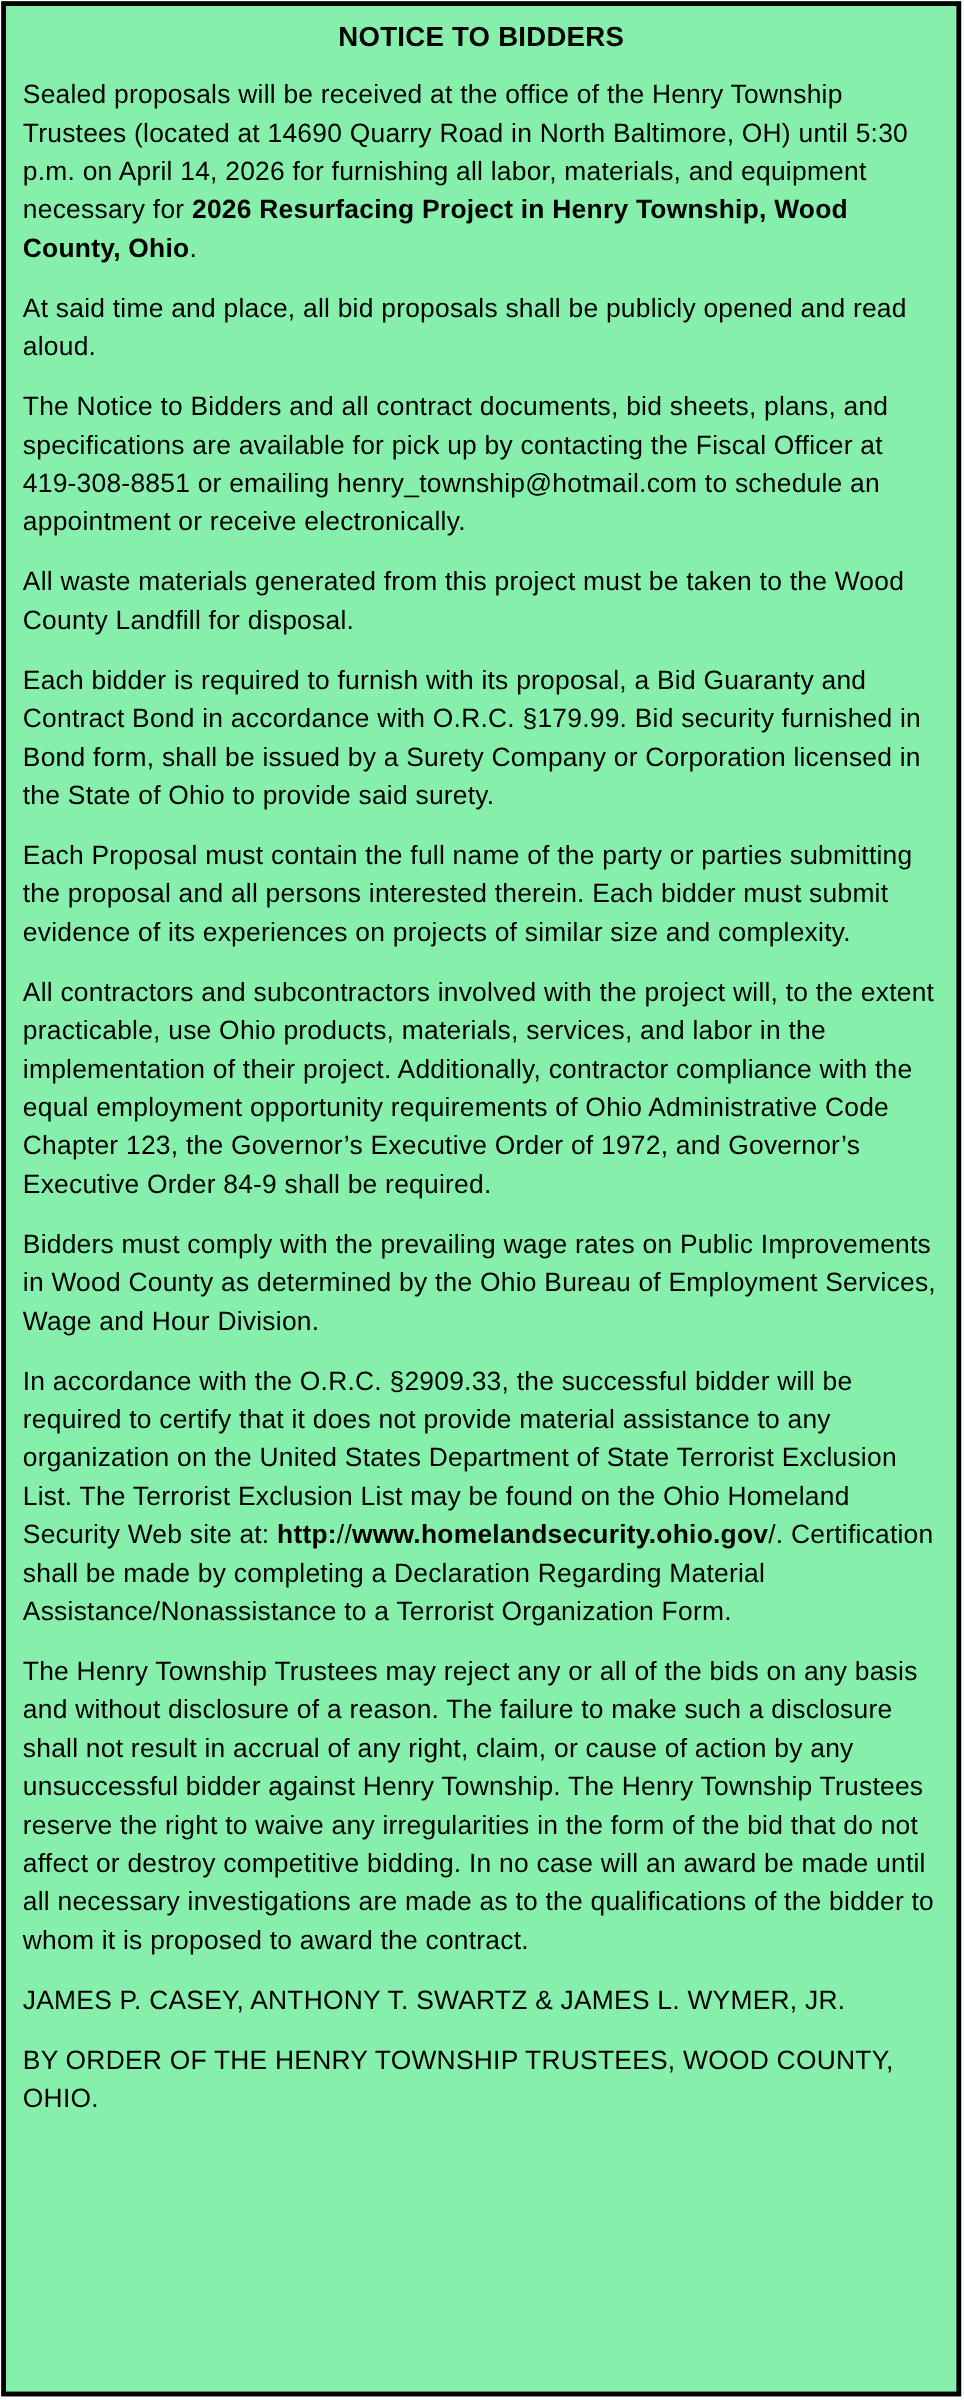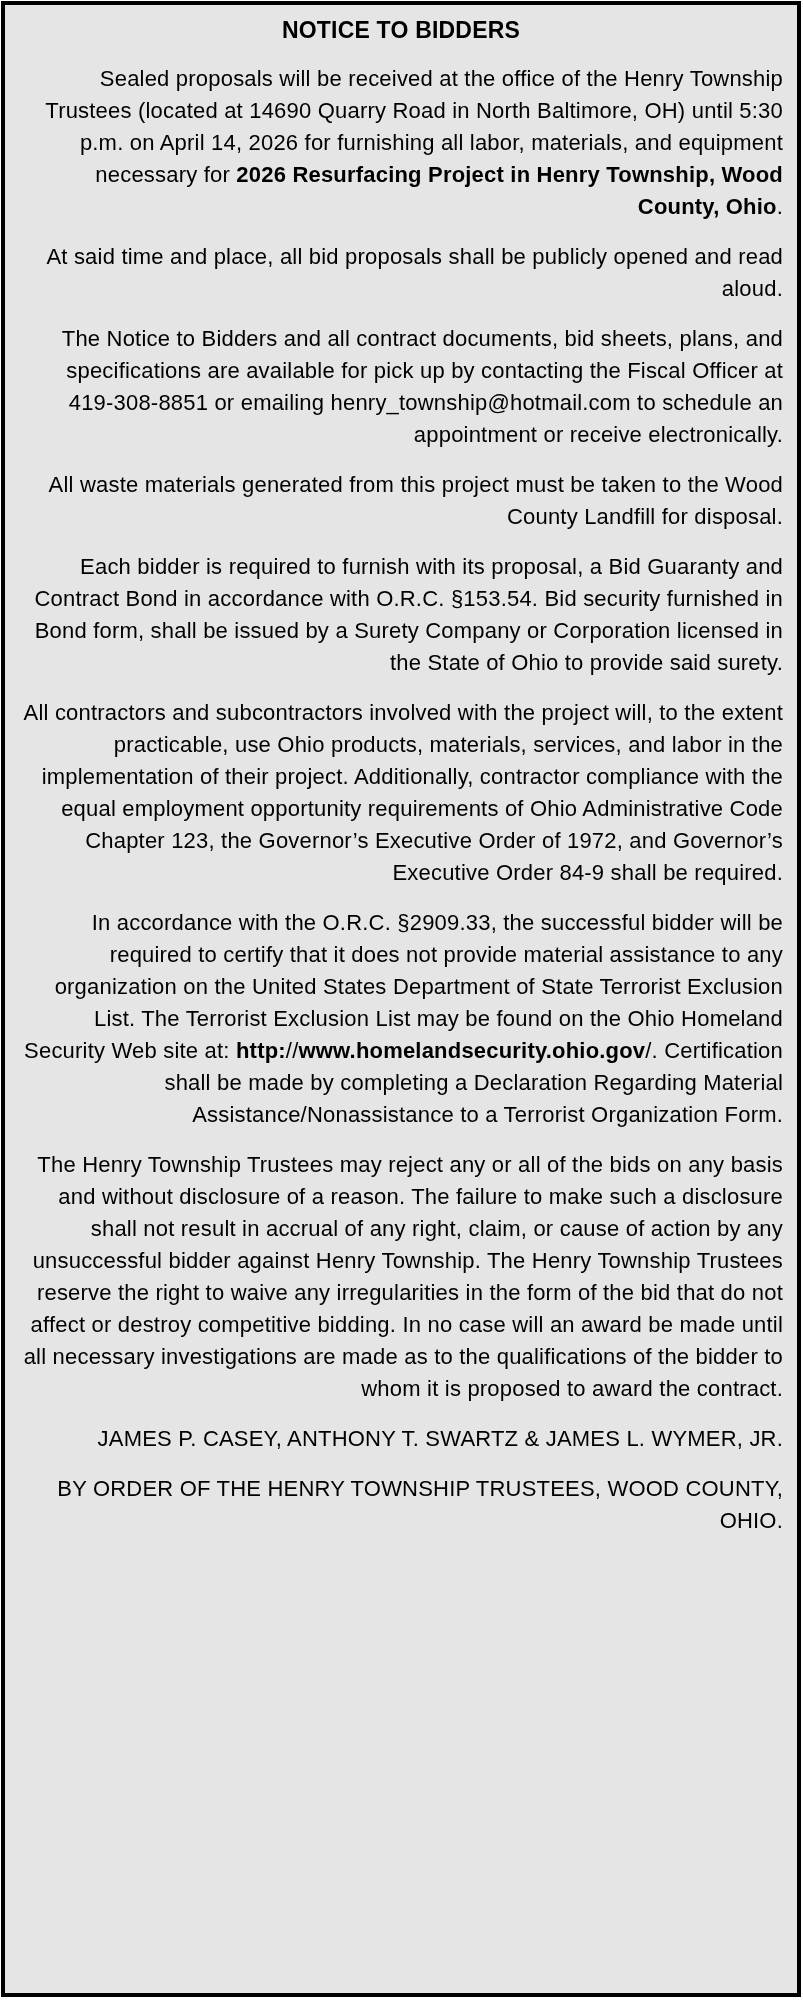"NOTICE TO BIDDERS" .notice-box { background: #e5e5e5 -> #86efac }
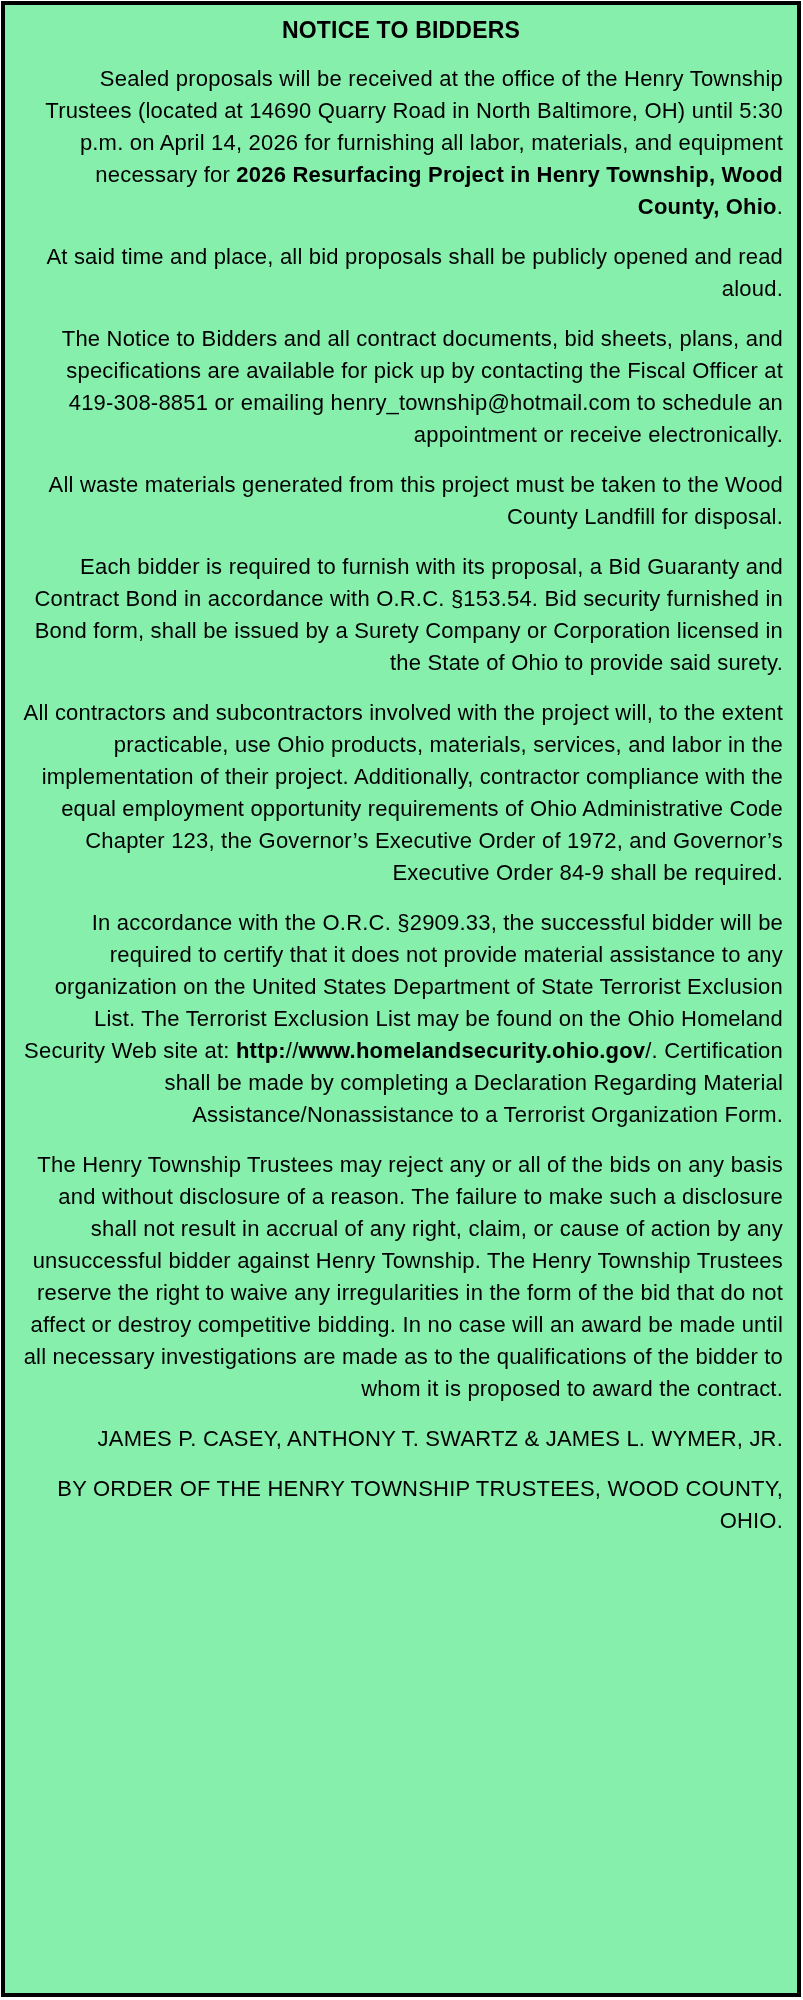"Sealed proposals will be received" .para { text-align: right -> left }
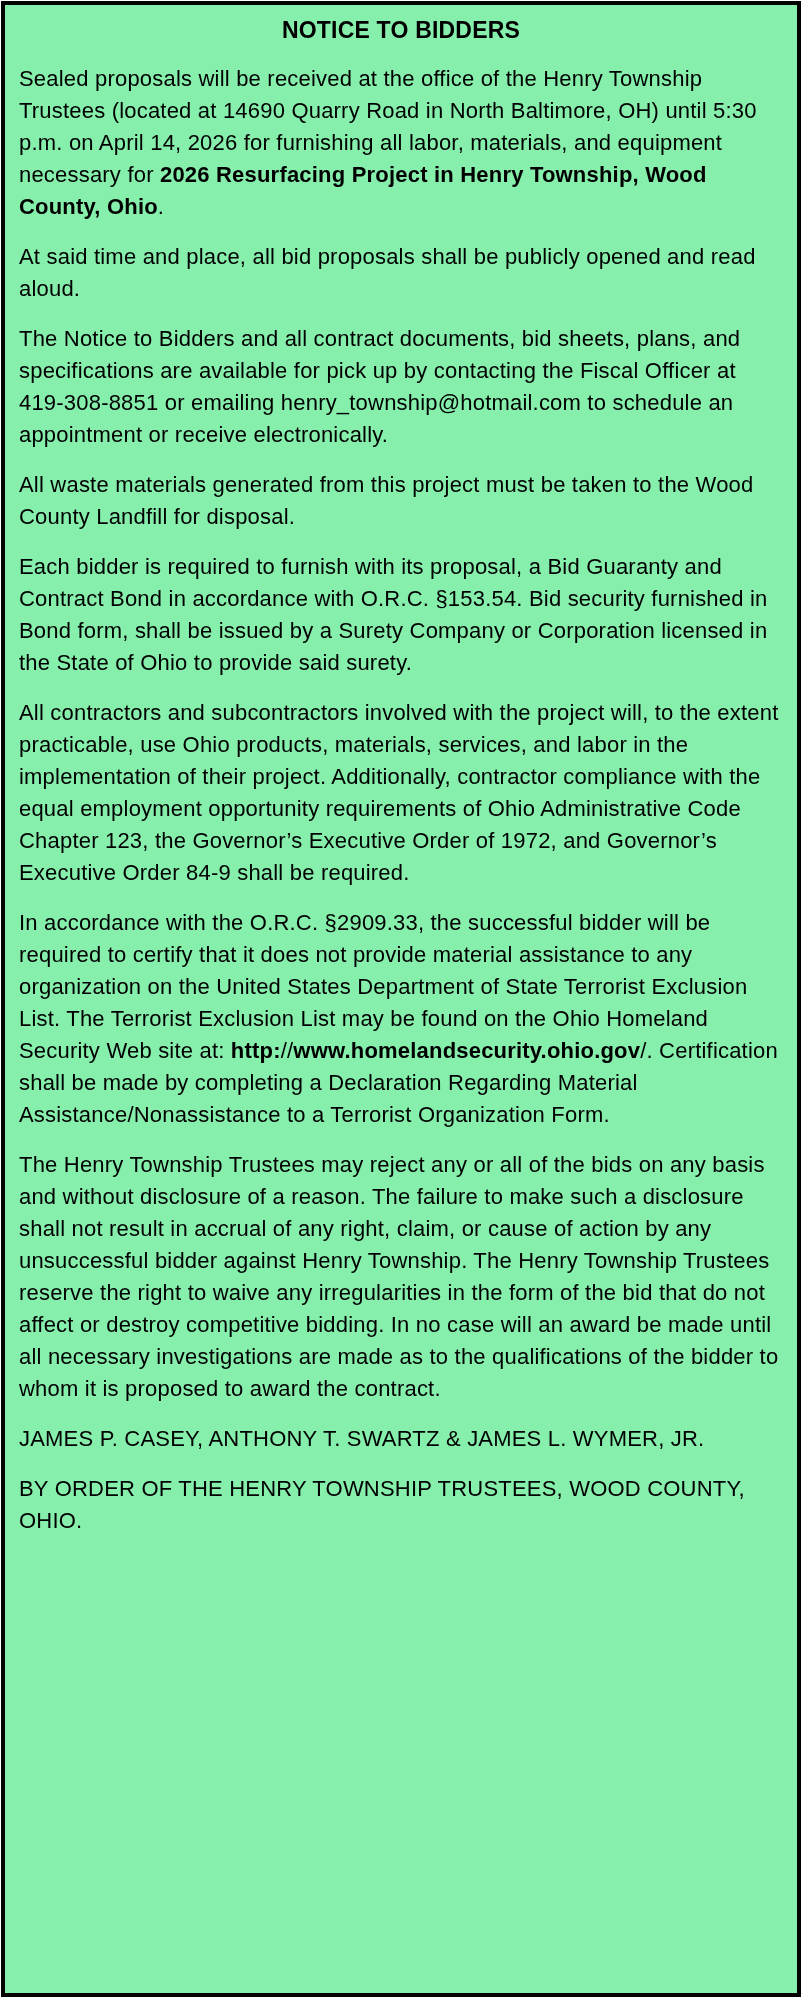"Each bidder is required to" span { text: 153.54 -> 179.99 }
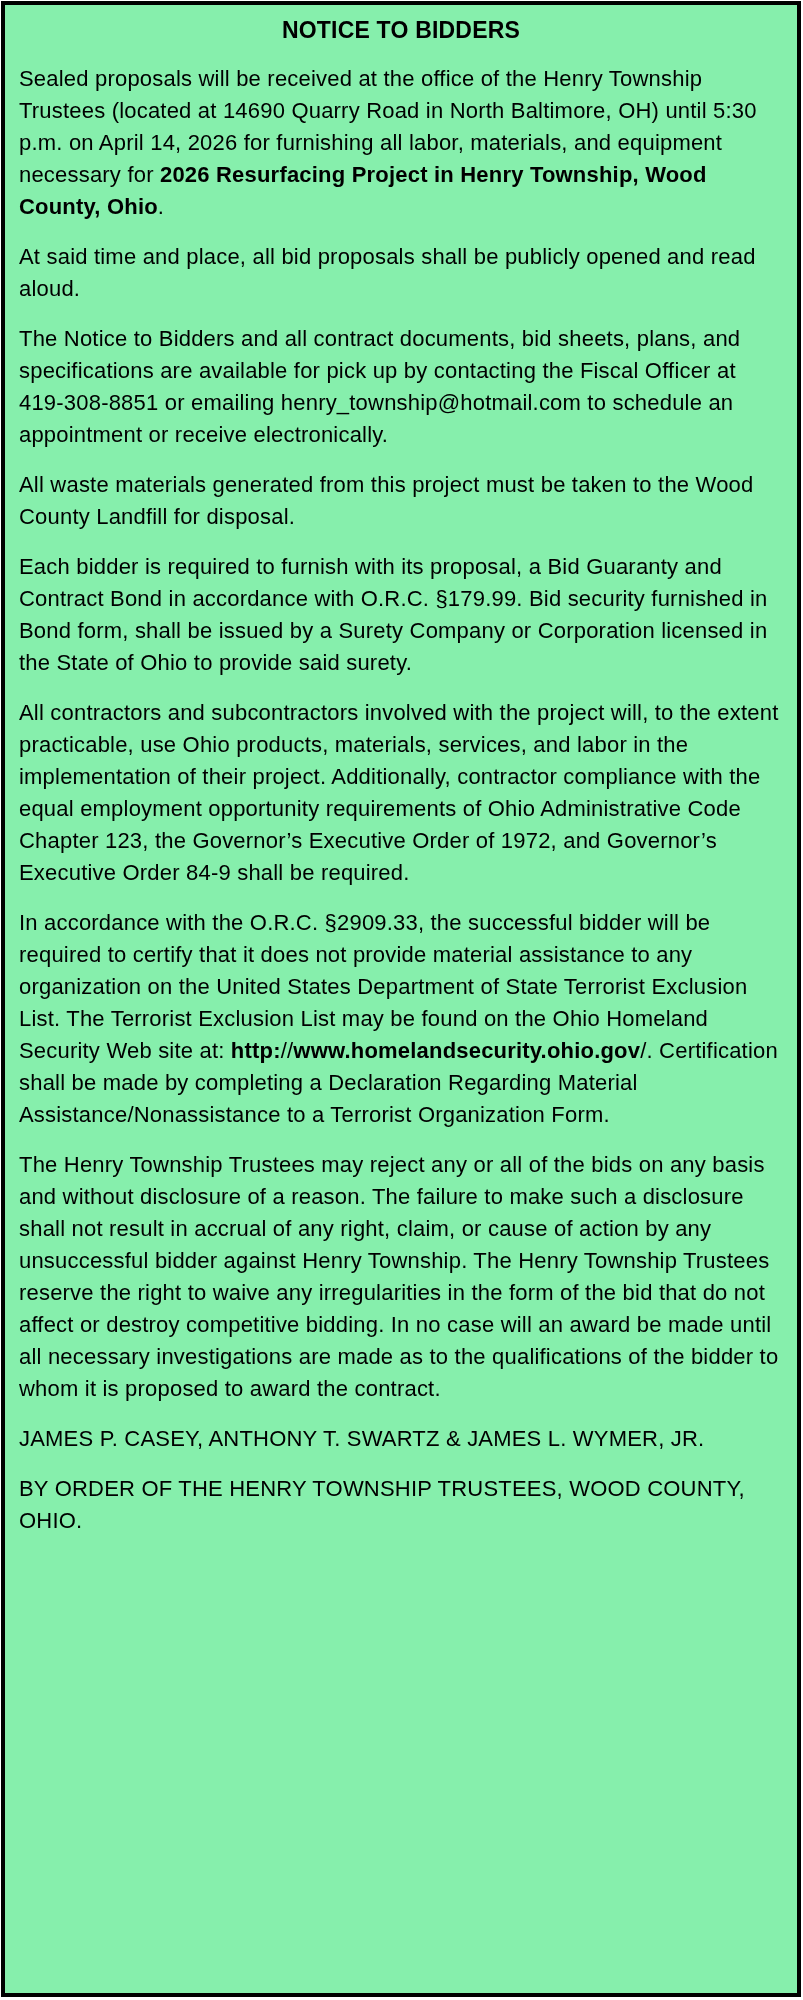"Each Proposal must contain the" p.para { html: none -> <p><span>Each Proposal must contain the full name of the party or parties submitting the proposal and all persons interested therein. Each bidder must submit evidence of its experiences on projects of similar size and complexity.</span></p> }
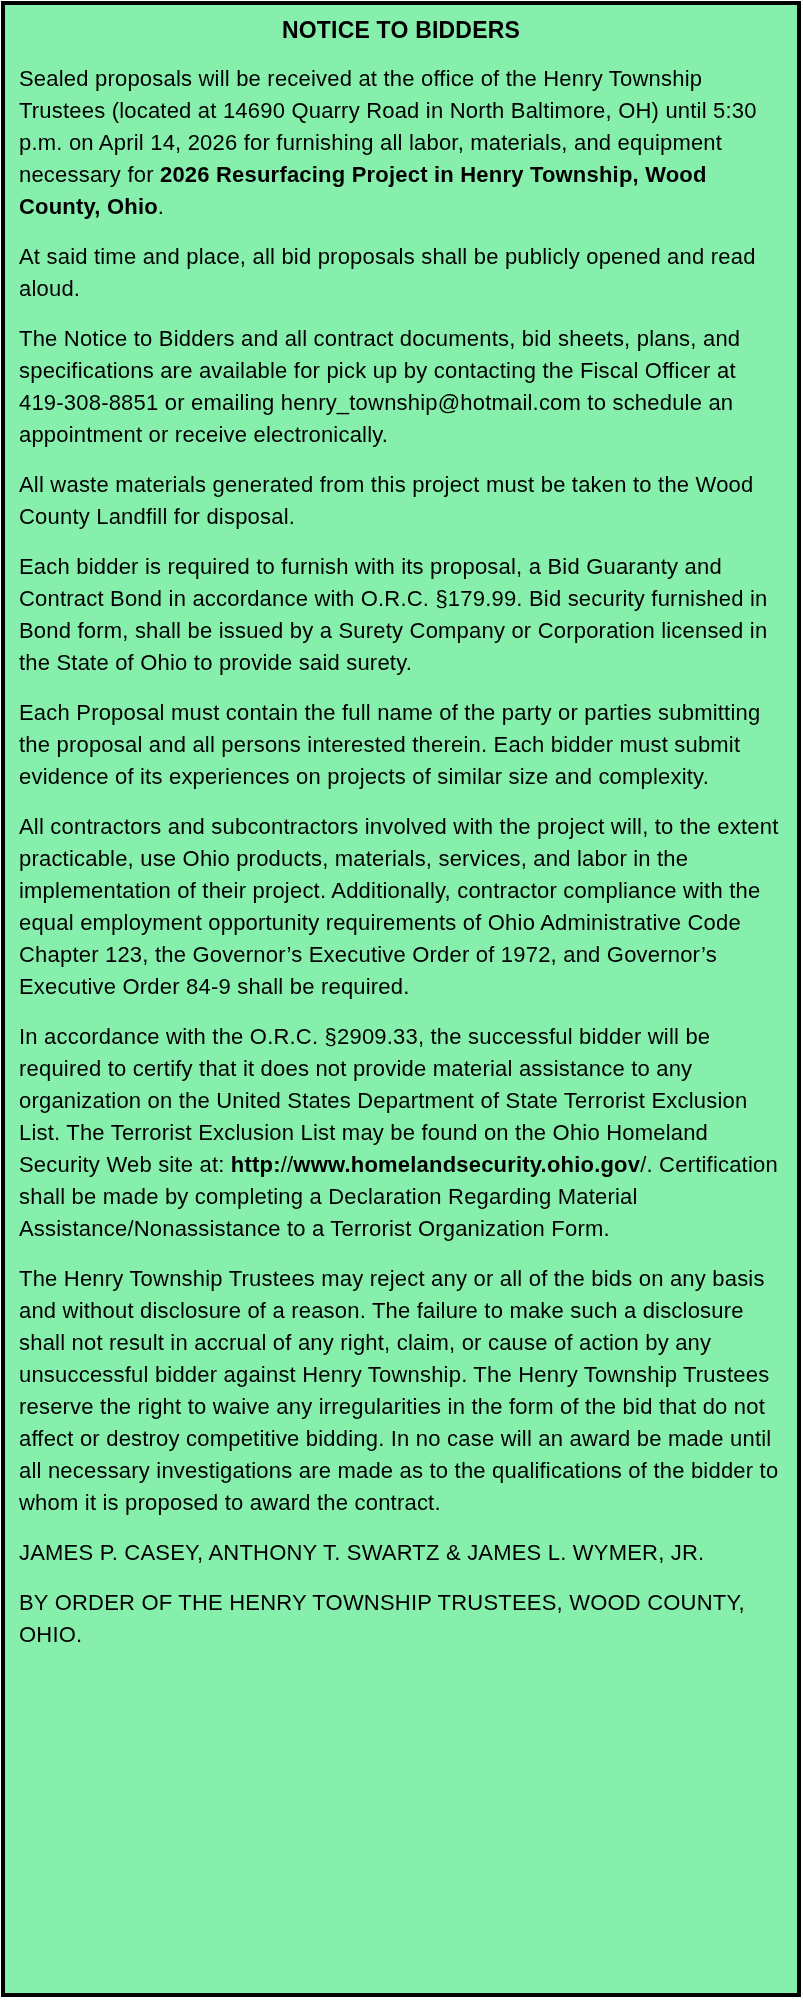"Bidders must comply with the" p.para { html: none -> <p><span>Bidders must comply with the prevailing wage rates on Public Improvements in Wood County as determined by the Ohio Bureau of Employment Services, Wage and Hour Division.</span></p> }
